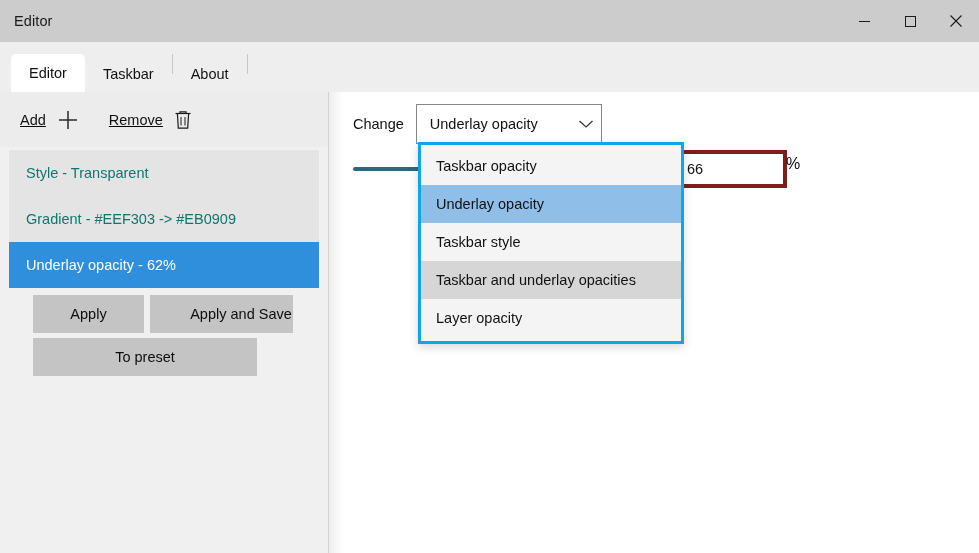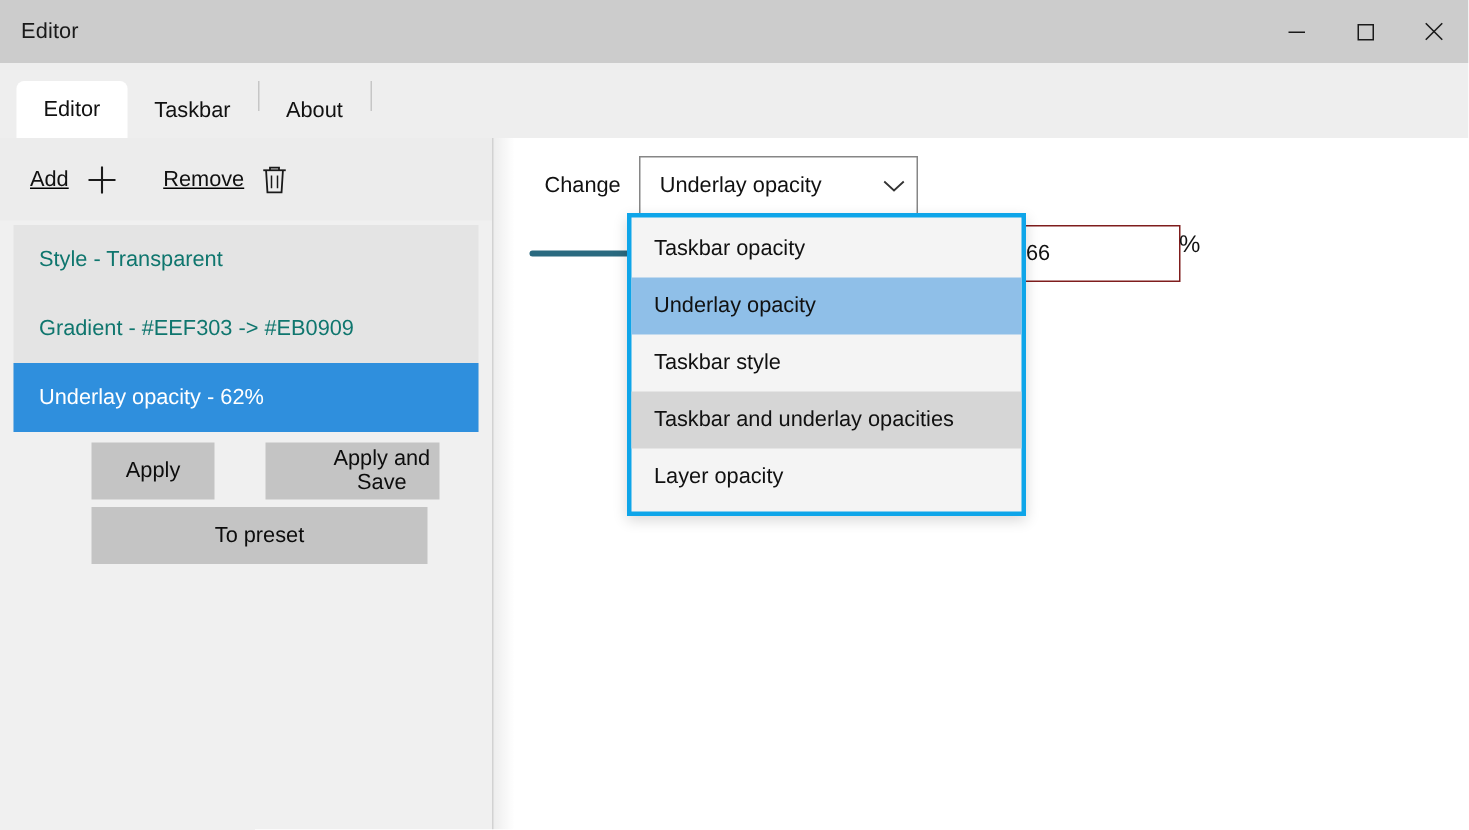"Change" .change-row { left: 20px -> 10px }
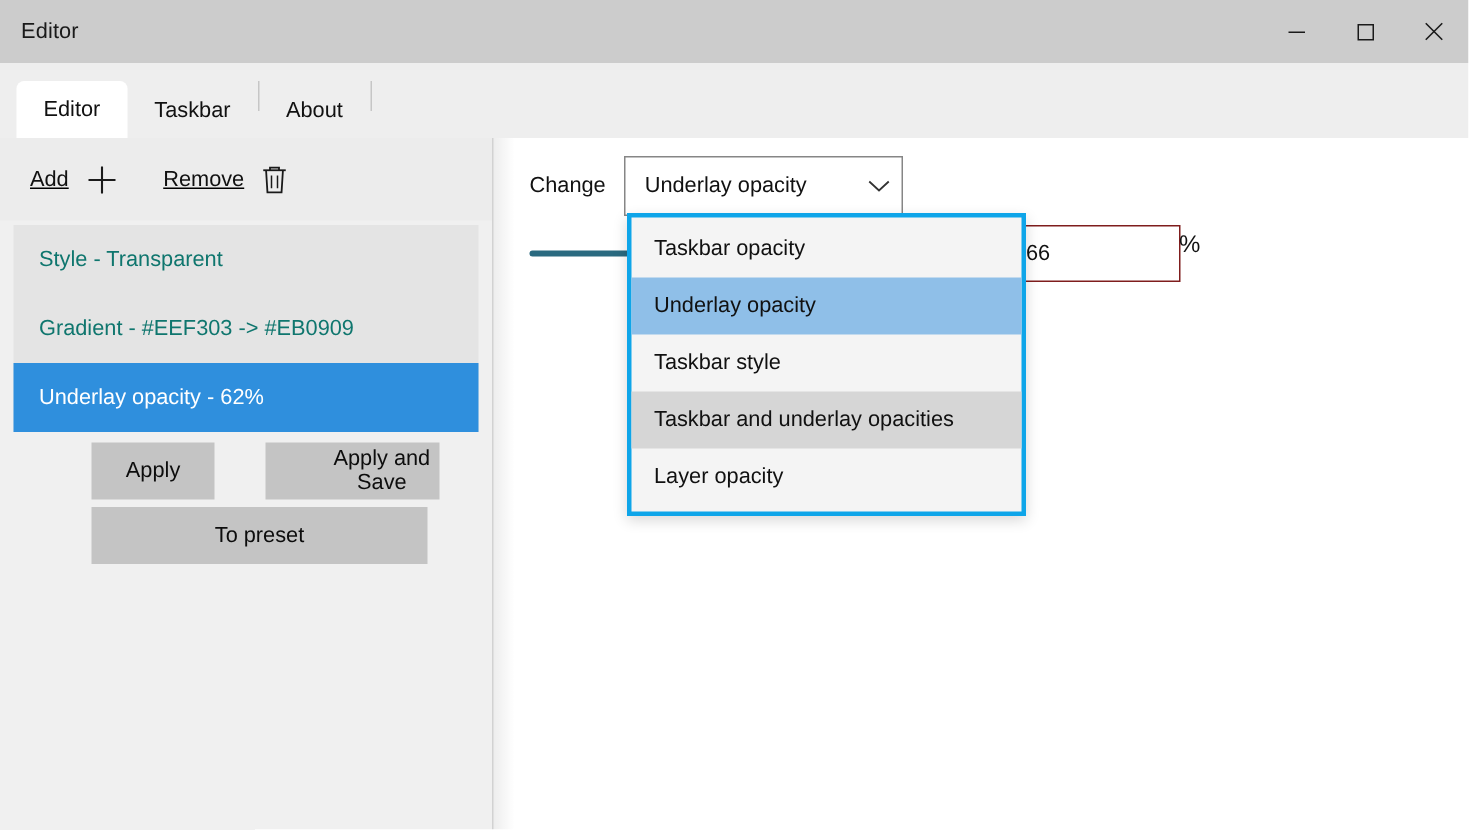"66" .numberbox { border: 1px solid #7f1d1d -> 4px solid #7f1d1d }
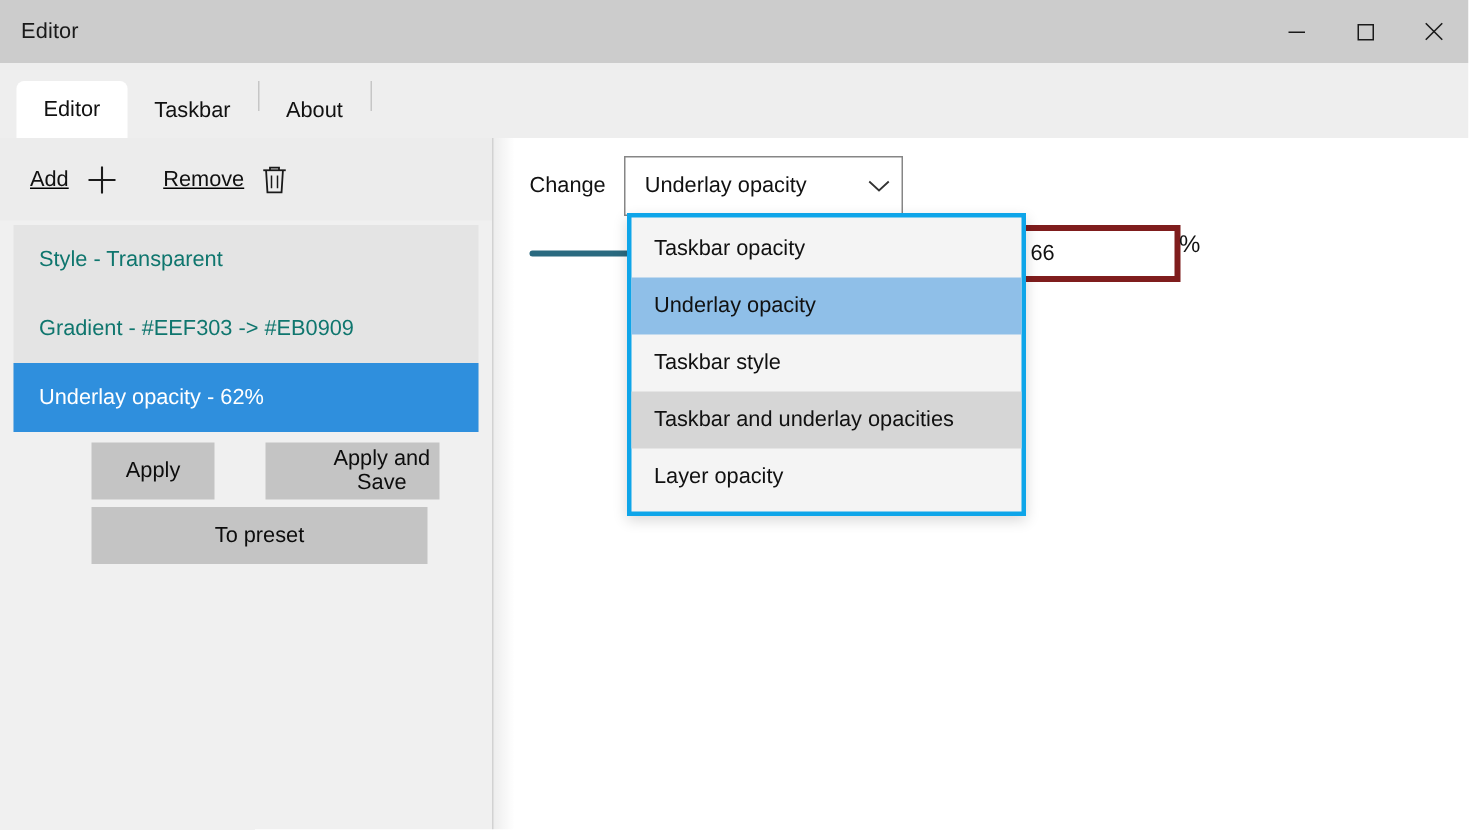"Apply" .btn { margin-left: 28px -> none }
